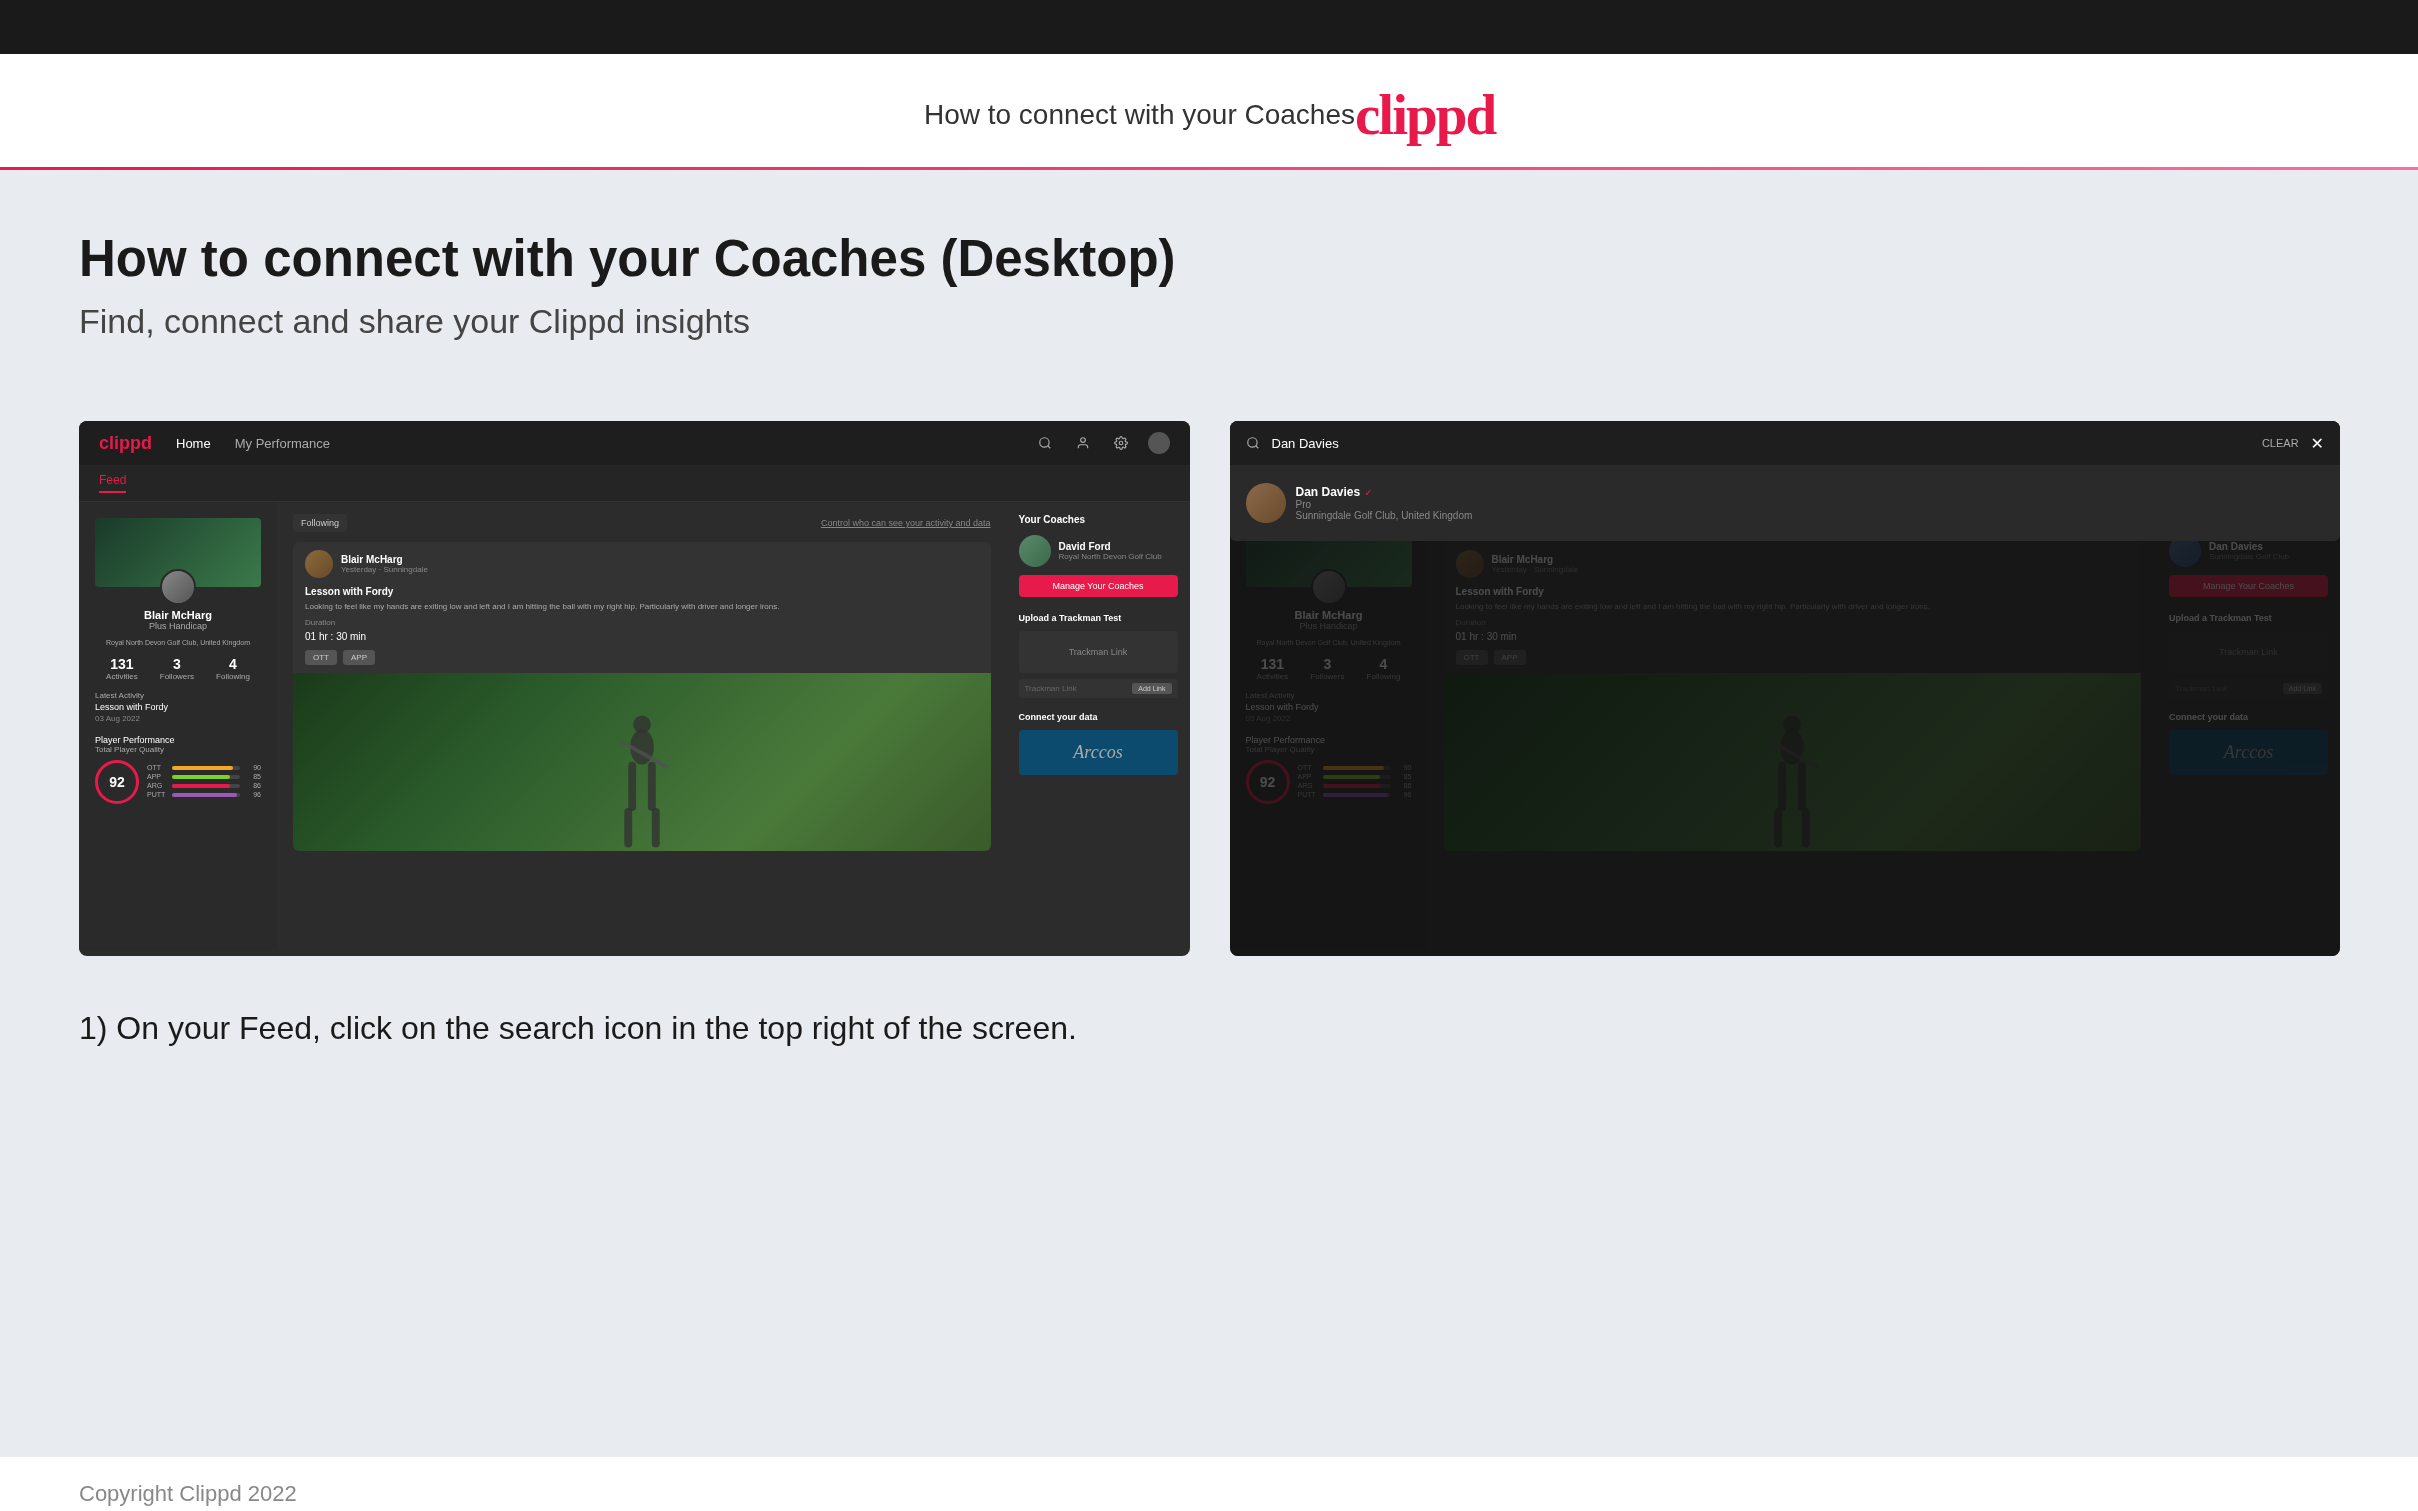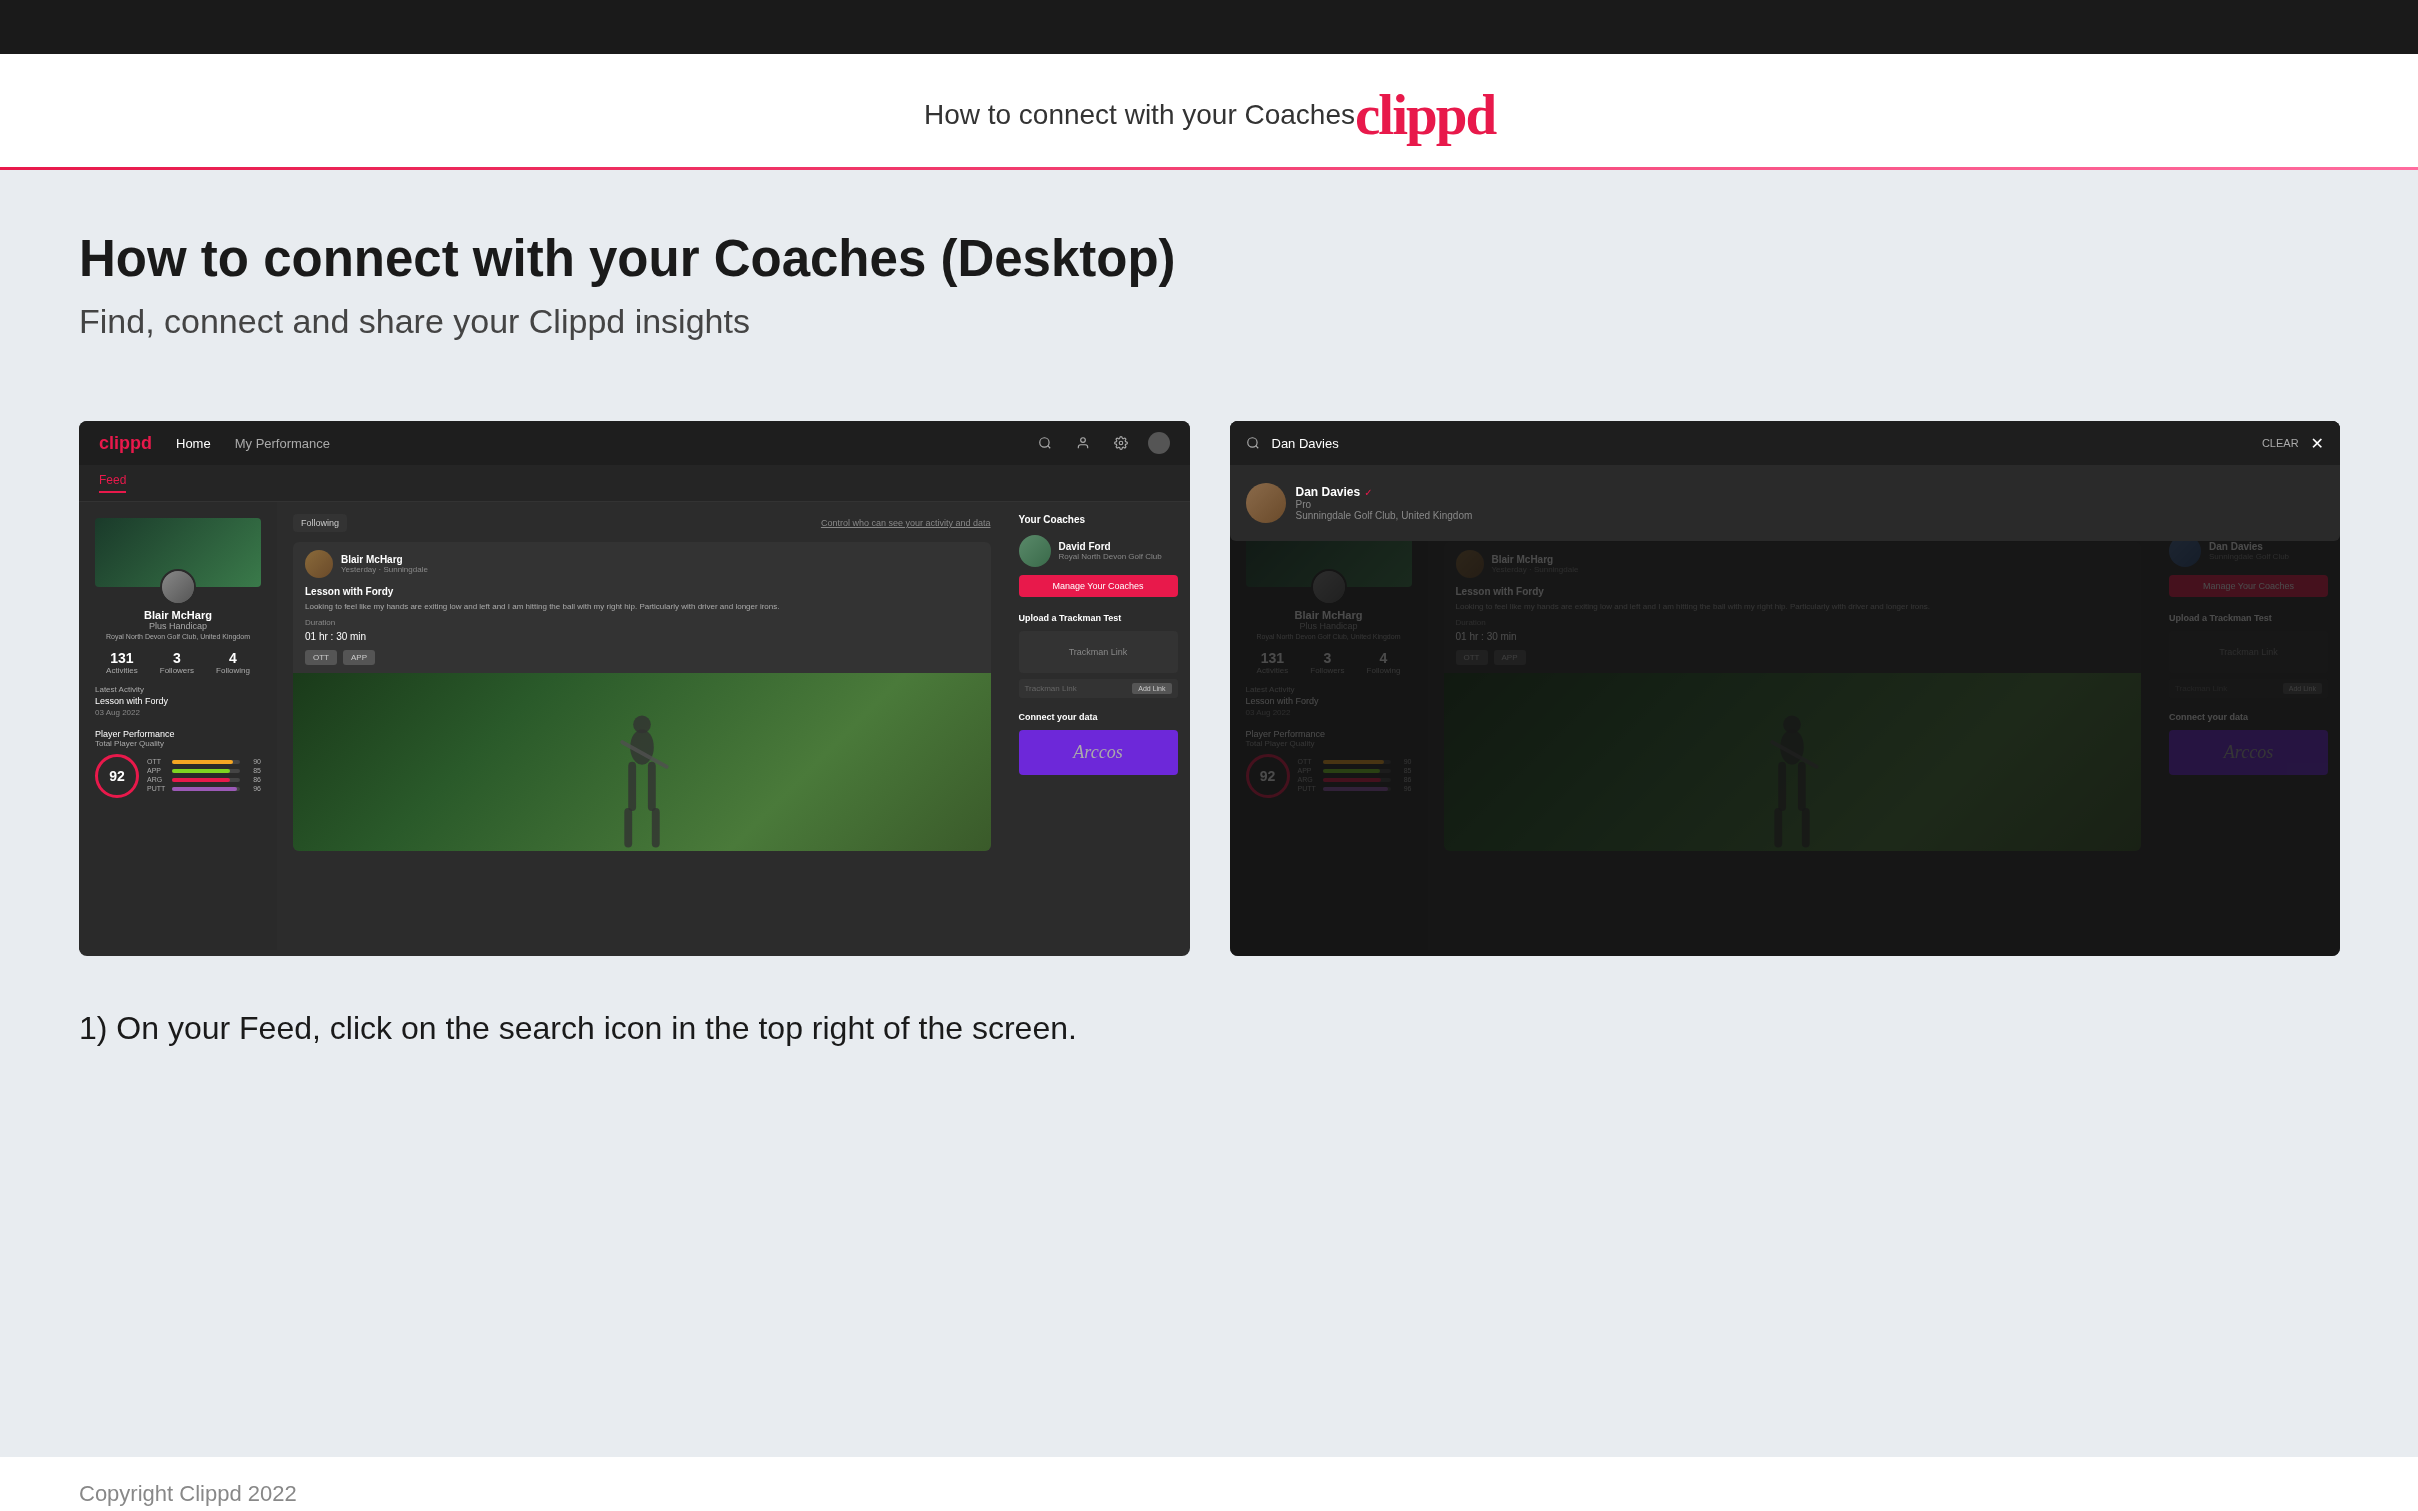"Plus Handicap" .mock-profile-sub { margin-bottom: 2px -> 8px }
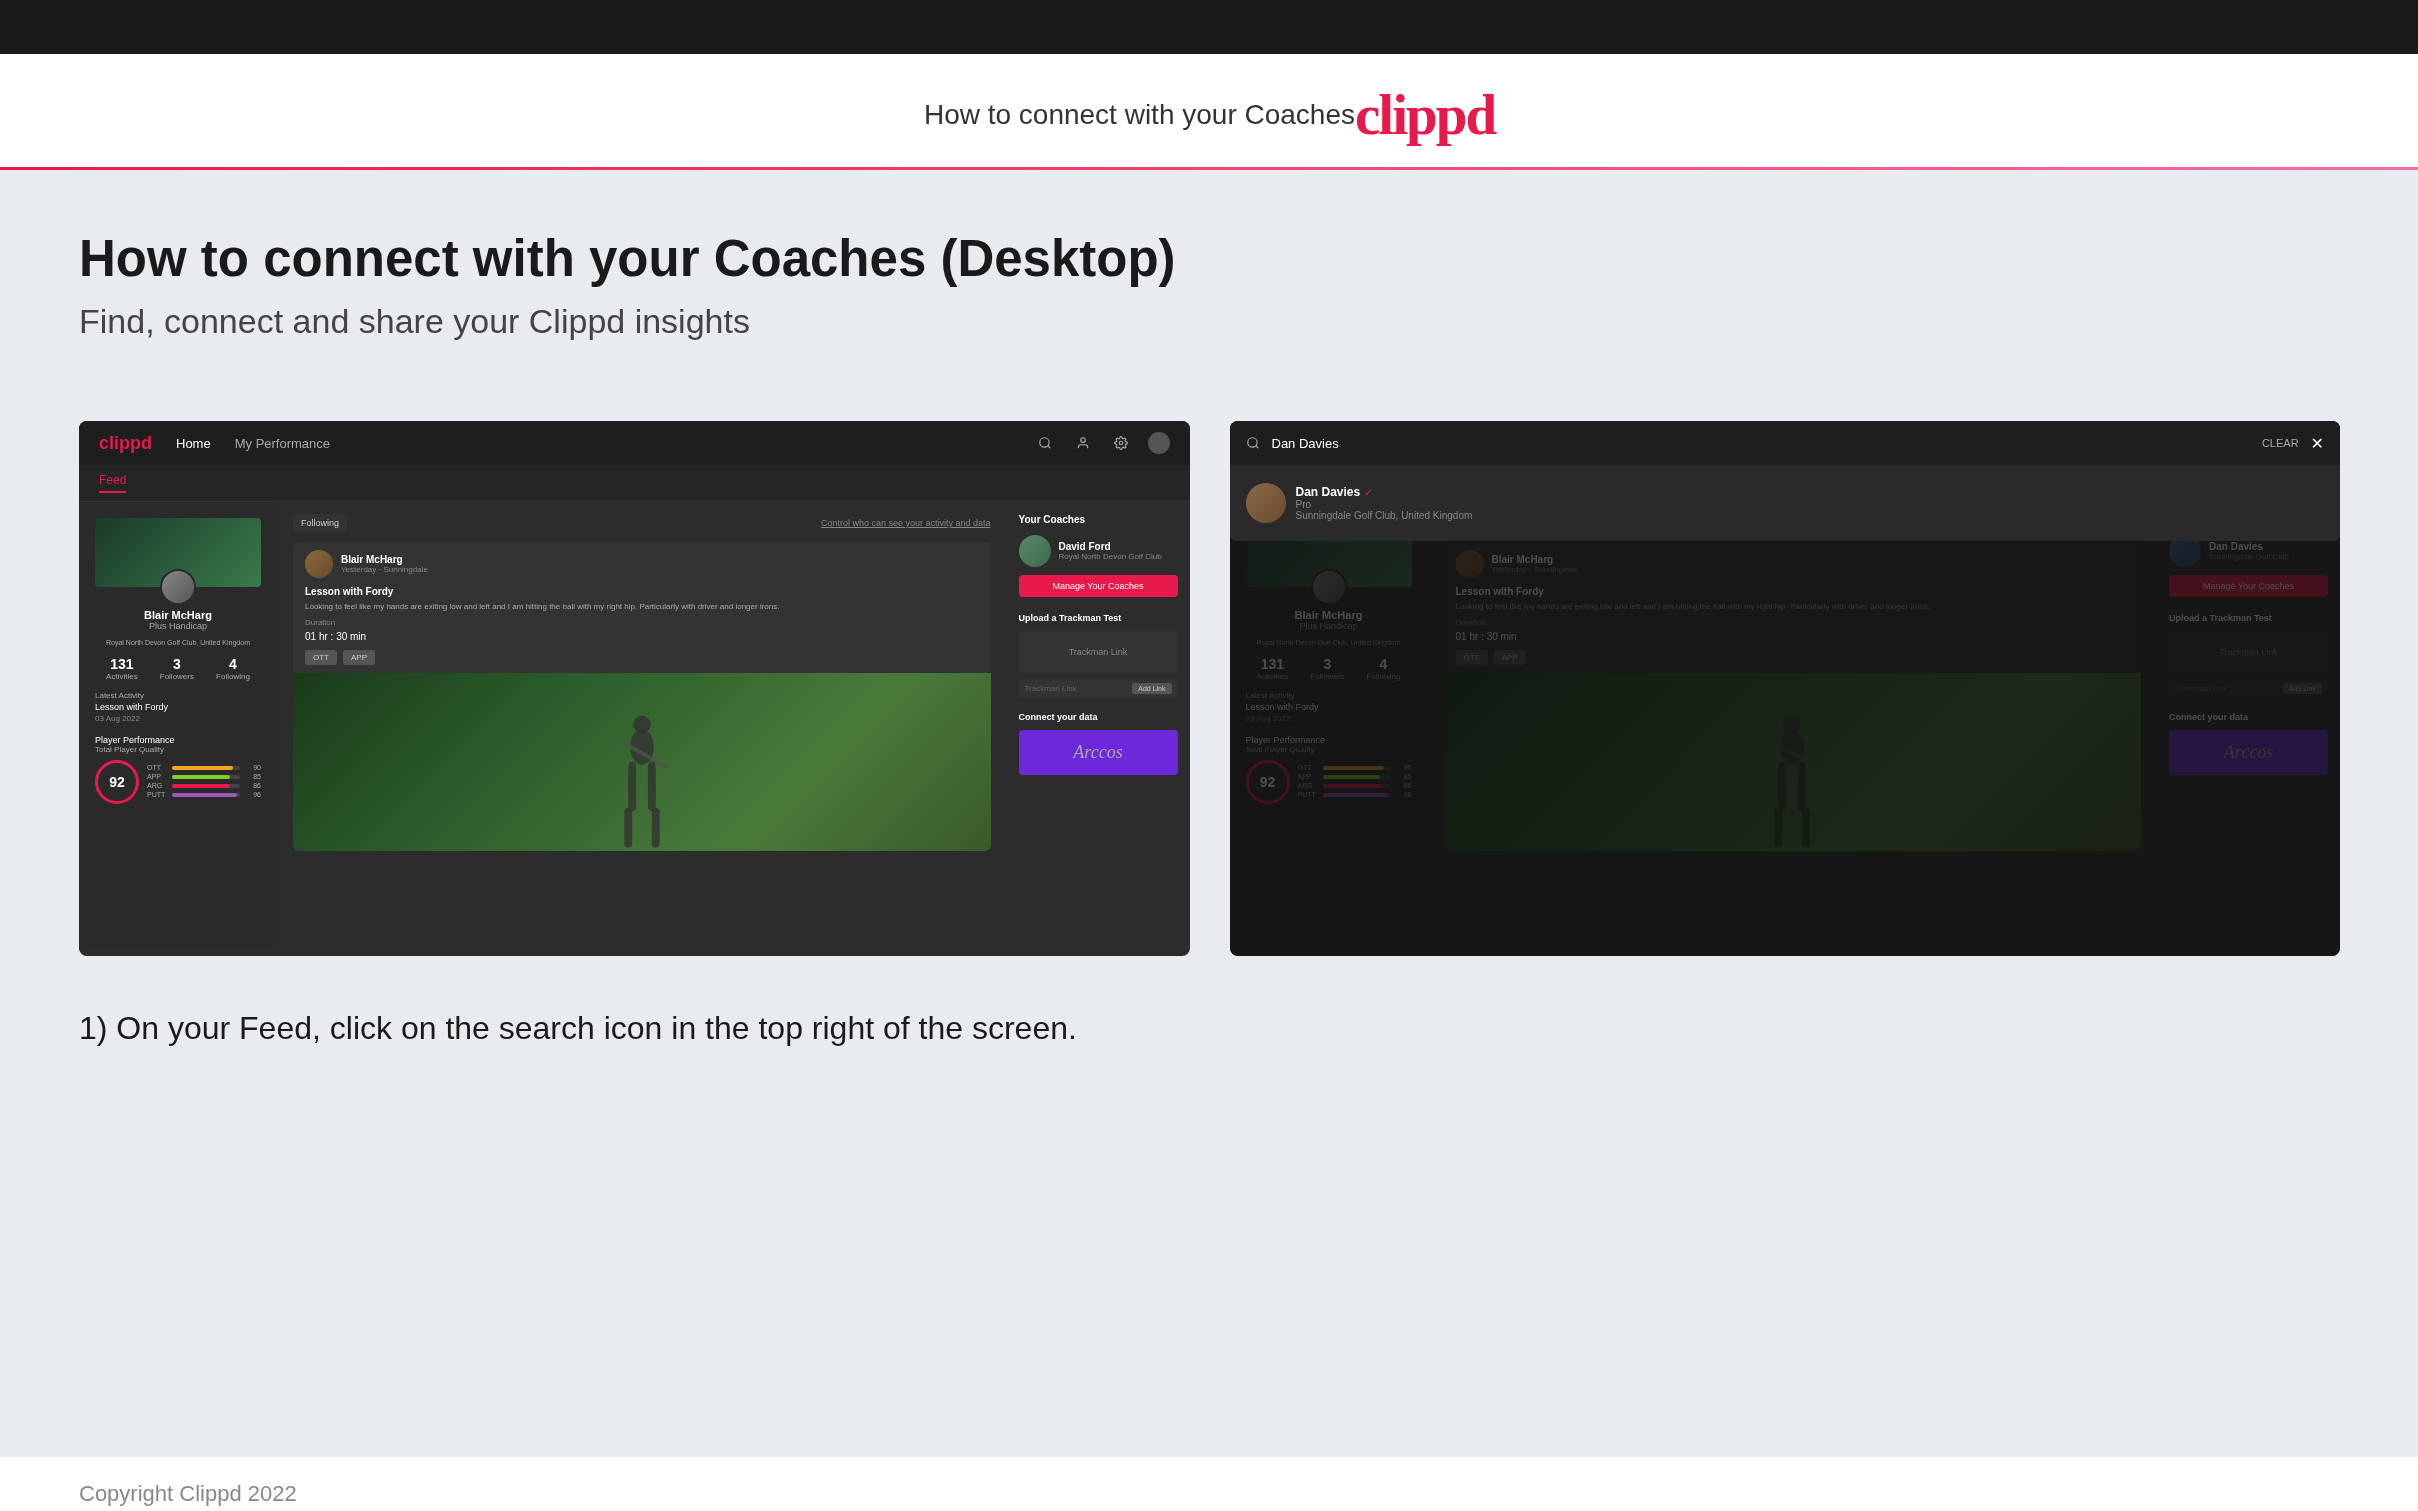"Arccos" .mock-arccos-logo { background: #6d28d9 -> #0c4a6e }
